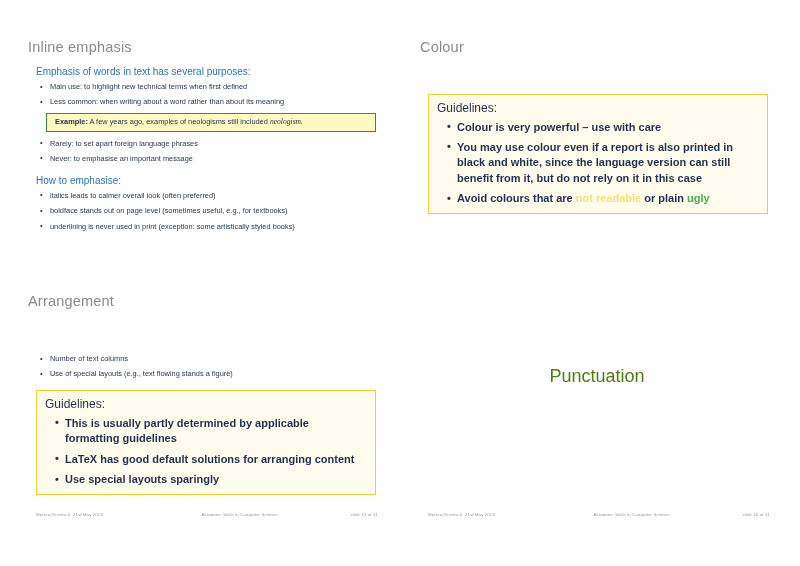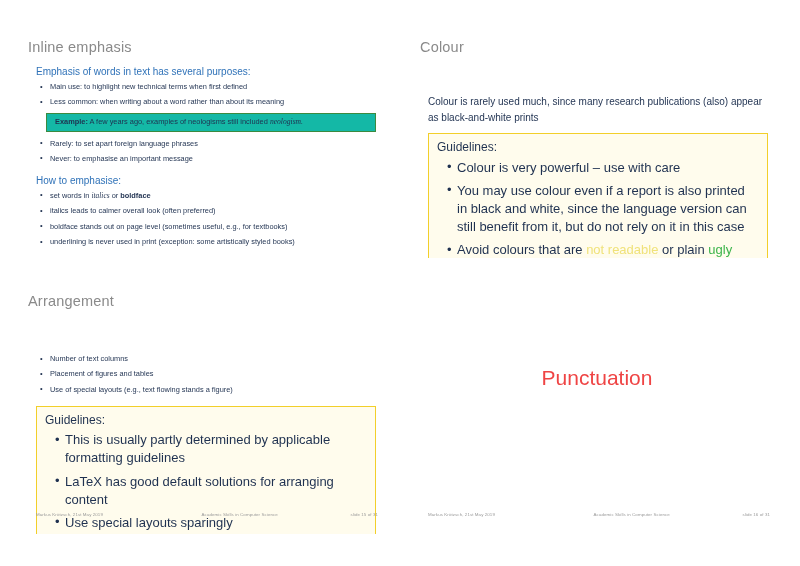"Colour is rarely used much," p.lead { html: <p>Colour is rarely used much, since many research publications (also) appear as black-and-white prints</p> -> none }
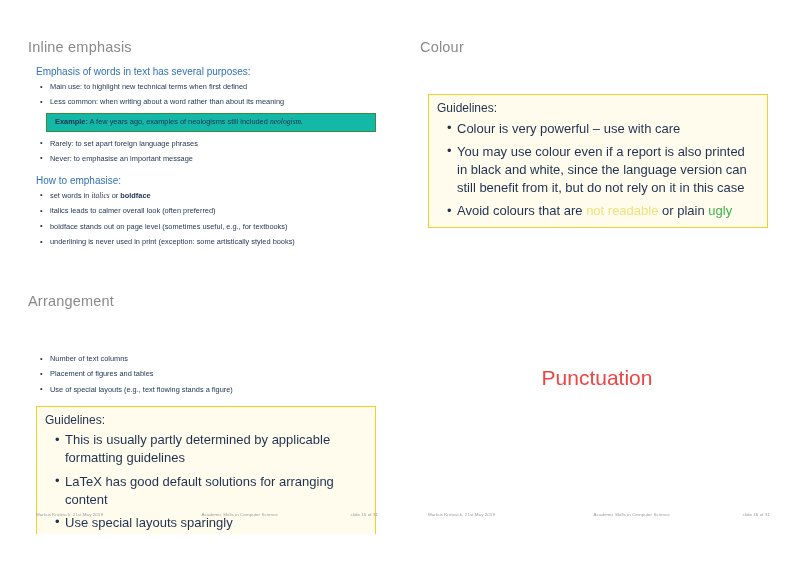"Example: A few years ago," .example-box { background: #14b8a6 -> #fef9c3 }
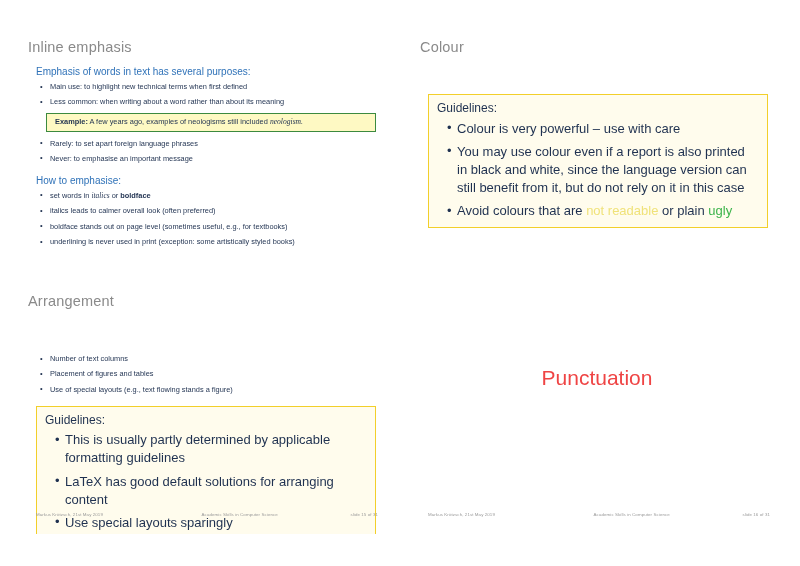"Colour is very powerful –" .guidelines-box ul > li { font-size: 13px -> 11px; font-weight: none -> bold }
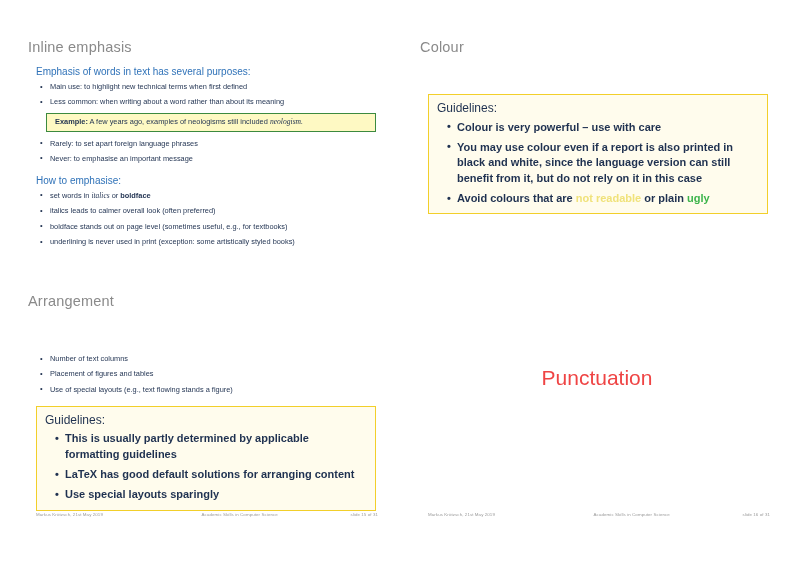"set words in italics or" li { html: <li><span>set words in </span><span>italics</span><span> or </span><span>boldface</span></li> -> none }
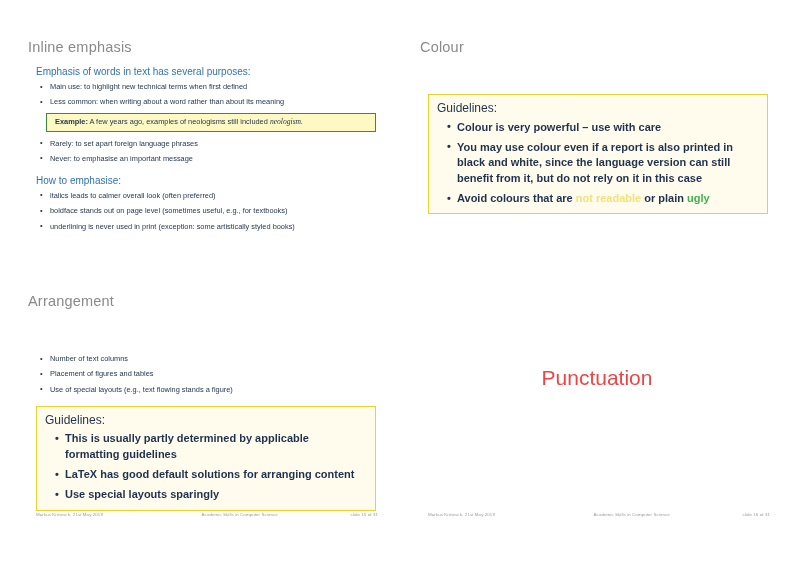"Placement of figures and tables" li { html: <li>Placement of figures and tables</li> -> none }
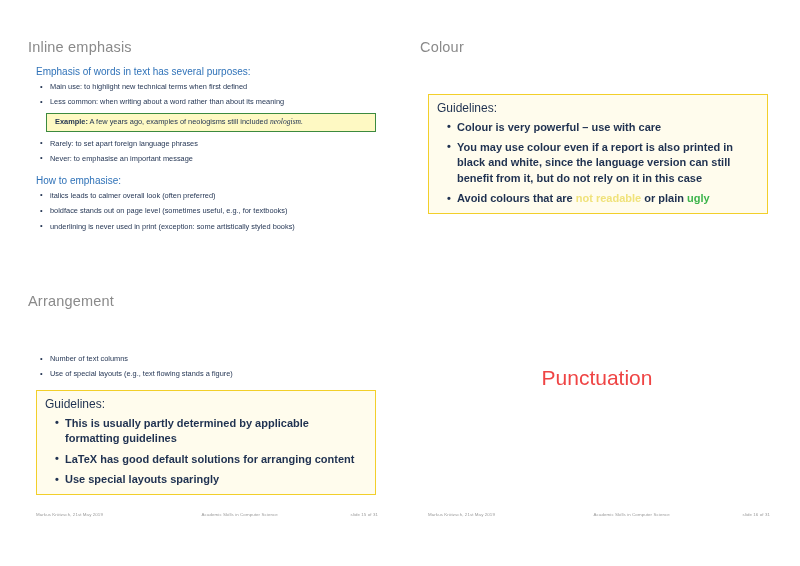"Punctuation" .section-title { color: #ef4444 -> #4d7c0f; font-size: 21px -> 18px }
